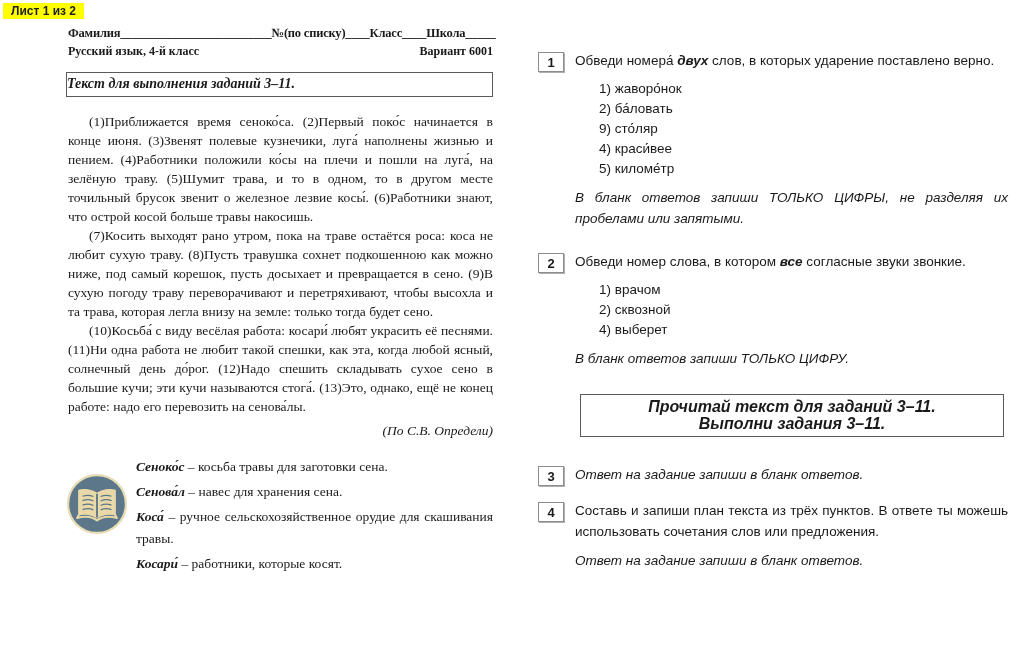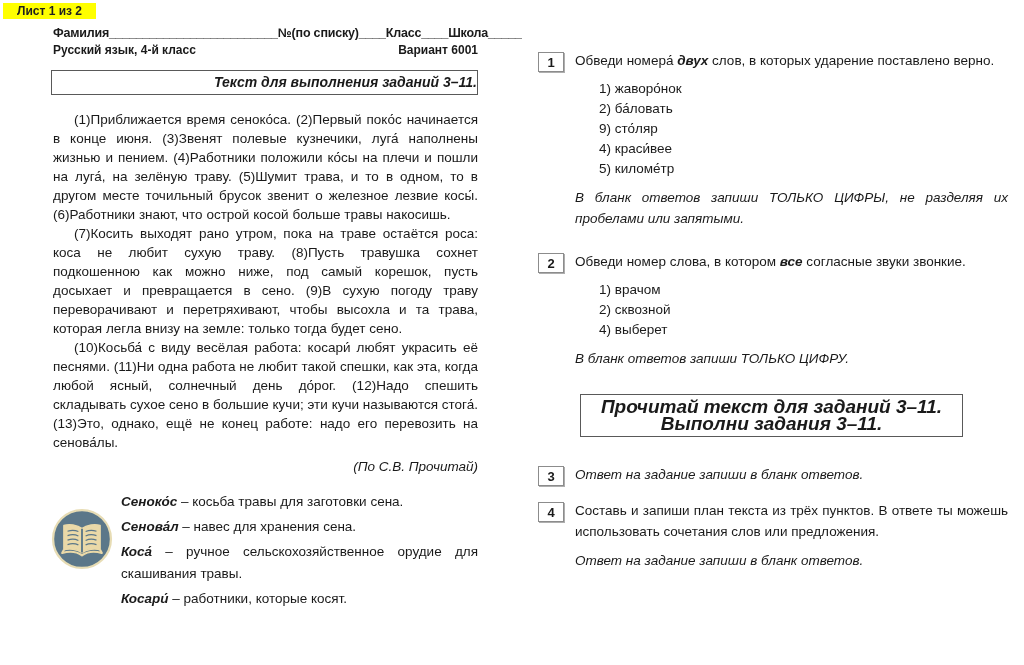"Лист 1 из 2" .sheet-label { padding: 1px 14px -> 1px 8px }
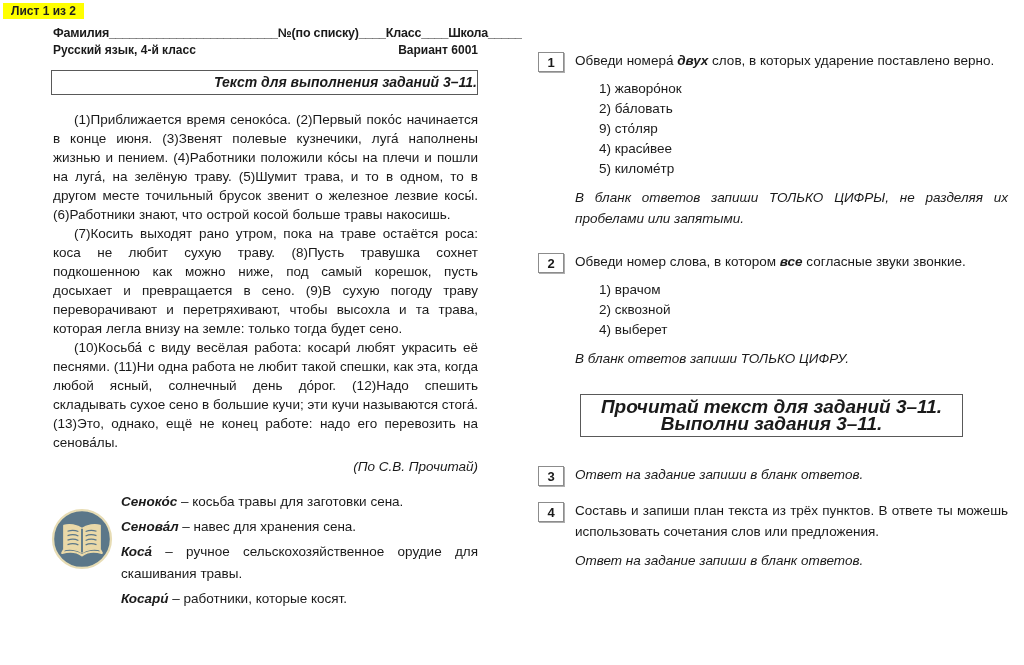"Фамилия_________________________№(по" .left-col { font-family: none -> Liberation Serif, serif; left: 53px -> 68px }
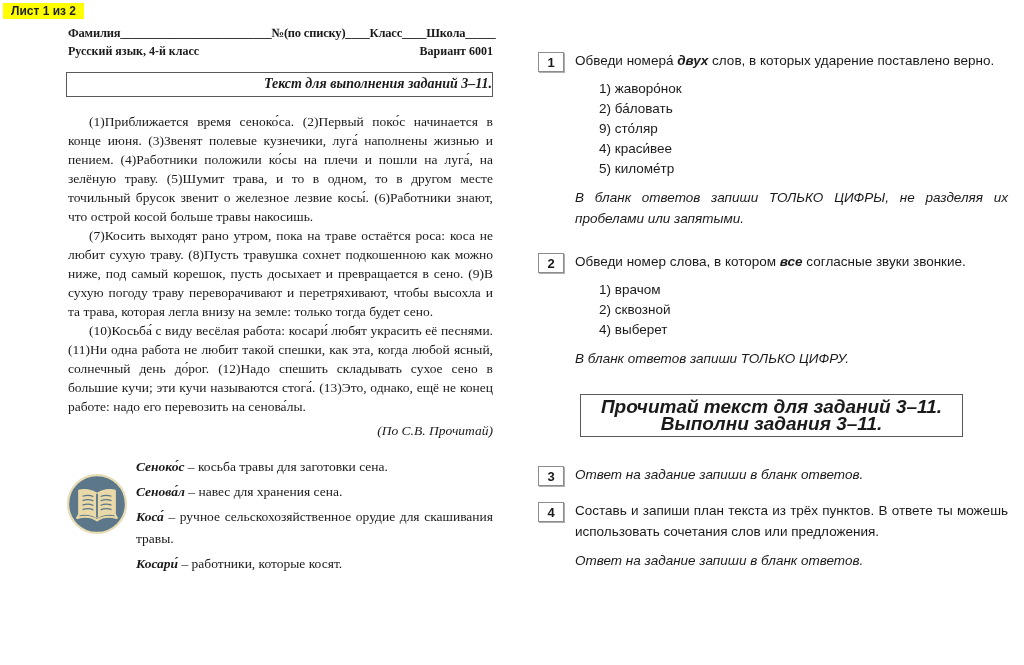"Текст для выполнения заданий 3–11." .box-title { text-align: right -> left }
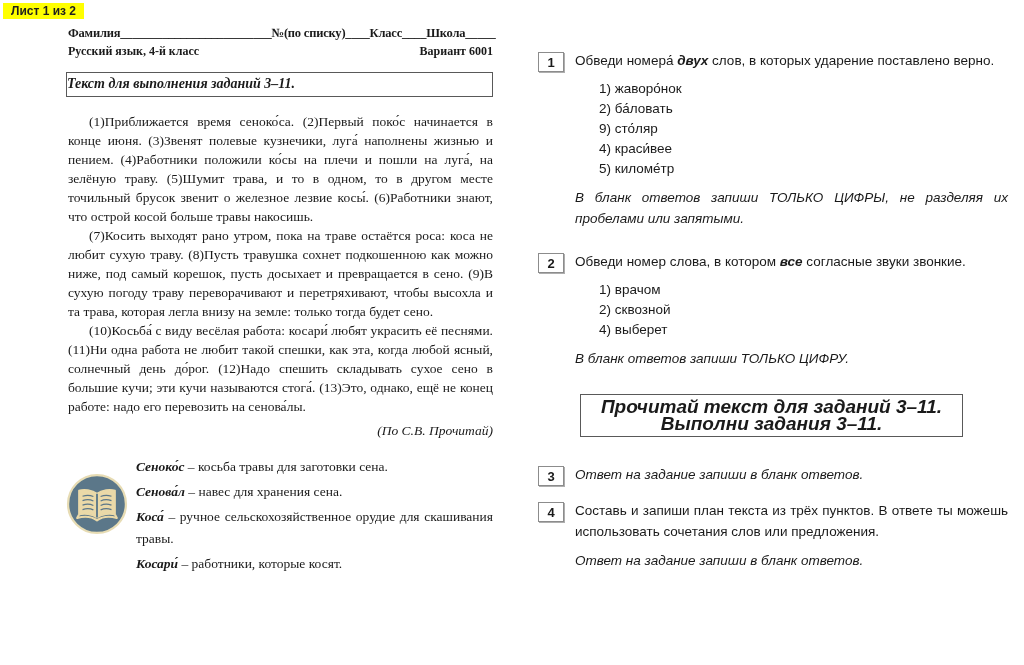"Прочитай текст для заданий 3–11." .section-box { font-size: 19px -> 16px; width: 383px -> 424px }
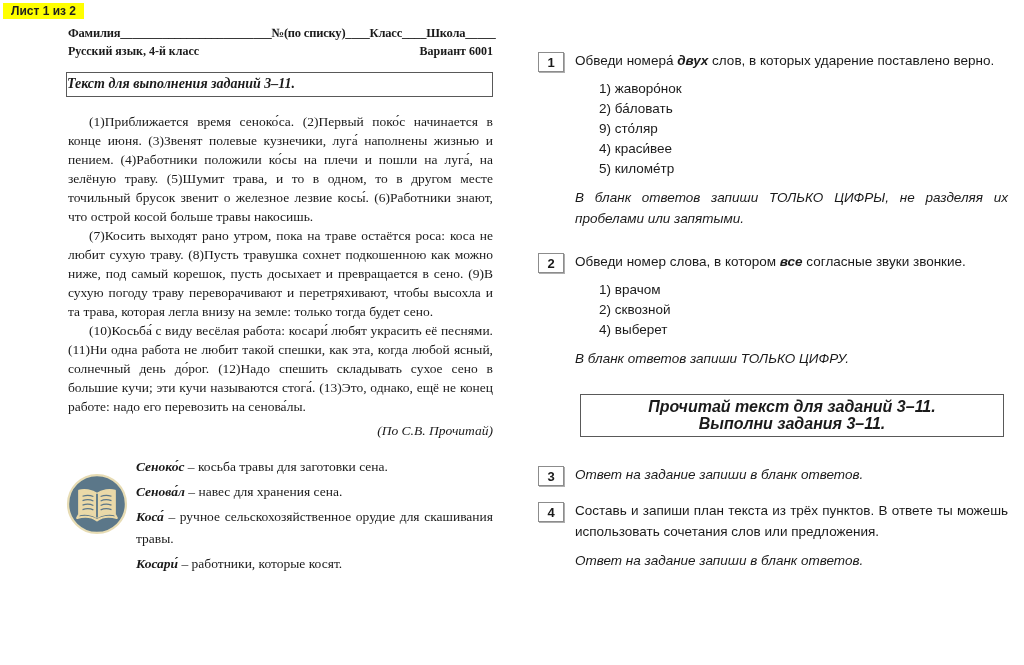"(По С.В. Прочитай)" div.attribution { text: Прочитай -> Определи }
